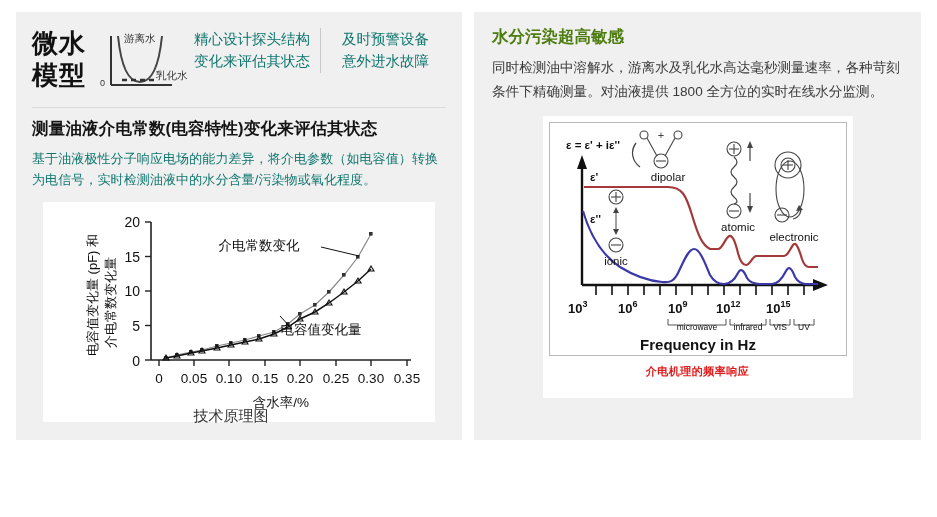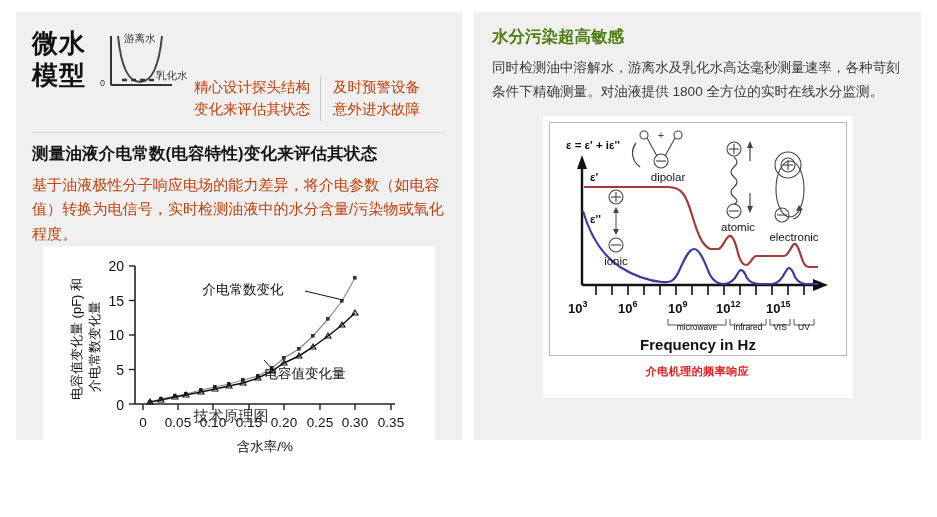"精心设计探头结构" .head-cols { color: #c2410c -> #0f766e; margin-top: 48px -> none }
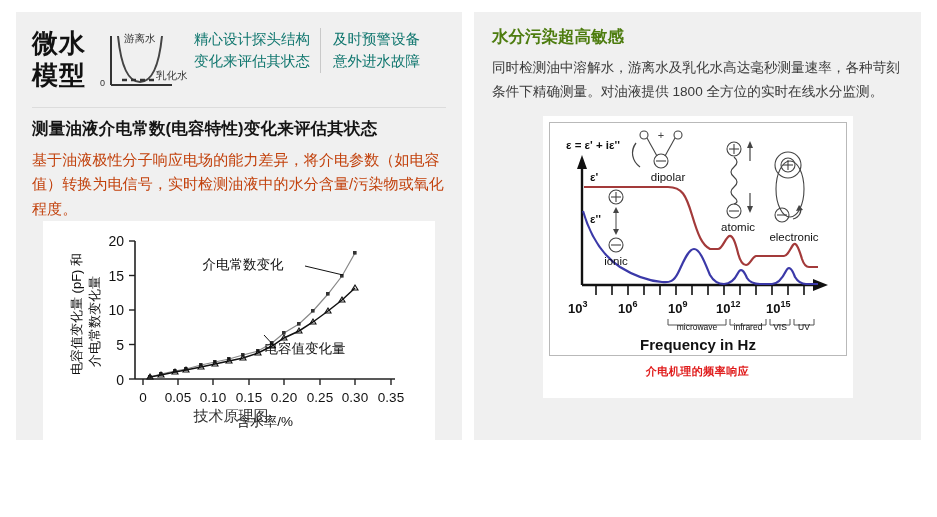"及时预警设备" .head-col-b { padding-left: 12px -> 21px }
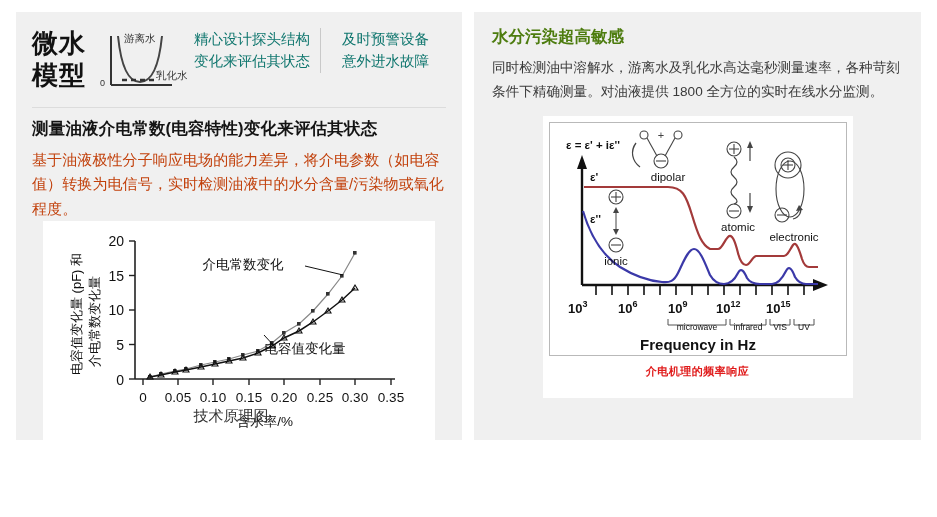"基于油液极性分子响应电场的能力差异，将介电参数（如电容值）转换为电信号，实时检测" .sect-body { color: #c2410c -> #0f766e; font-size: 15px -> 13px }
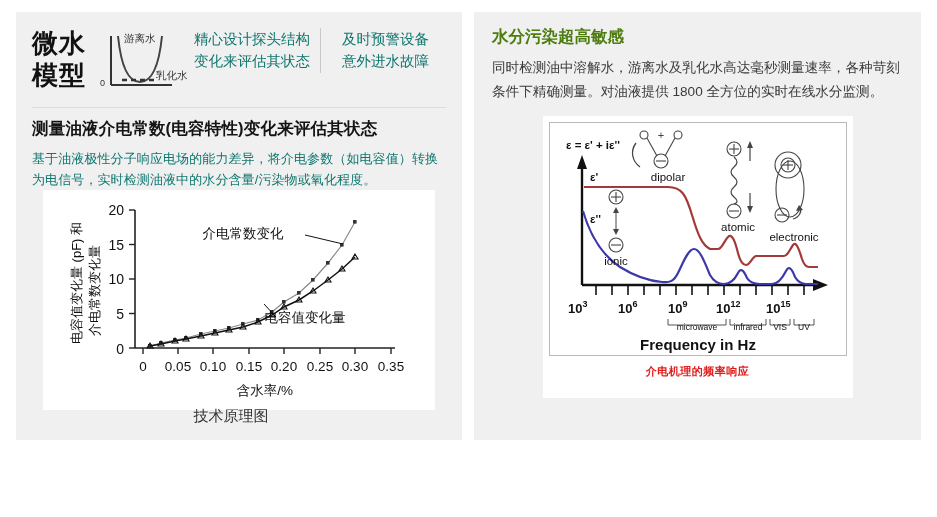"20" .fig-left { margin-top: none -> 12px; padding: 6px 0 -> 6px 16px }
